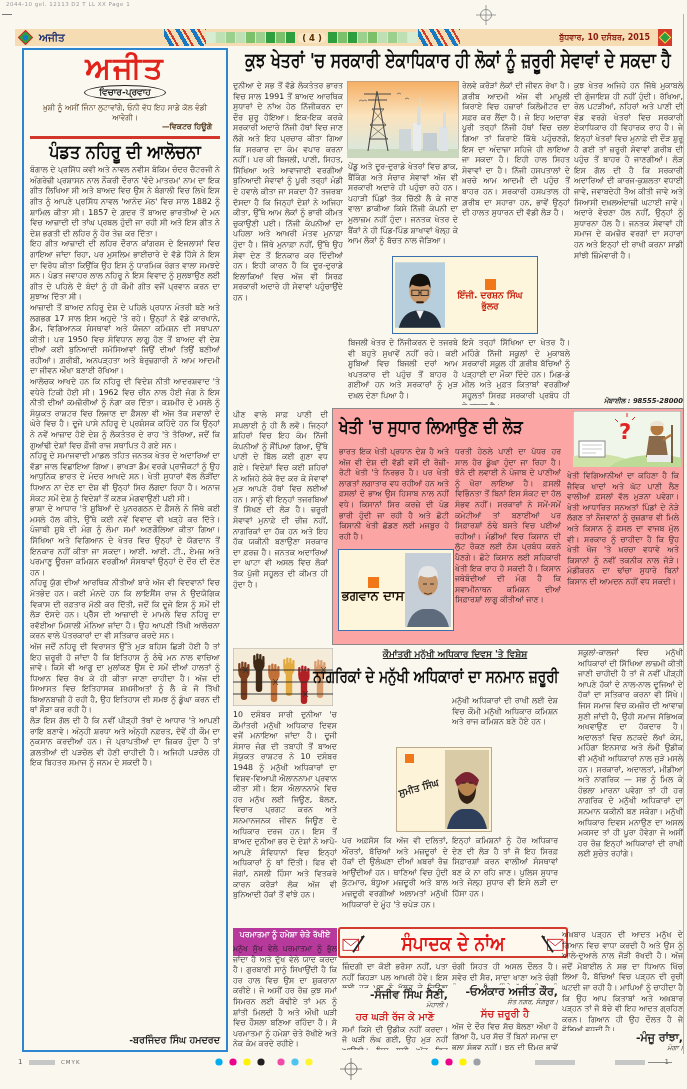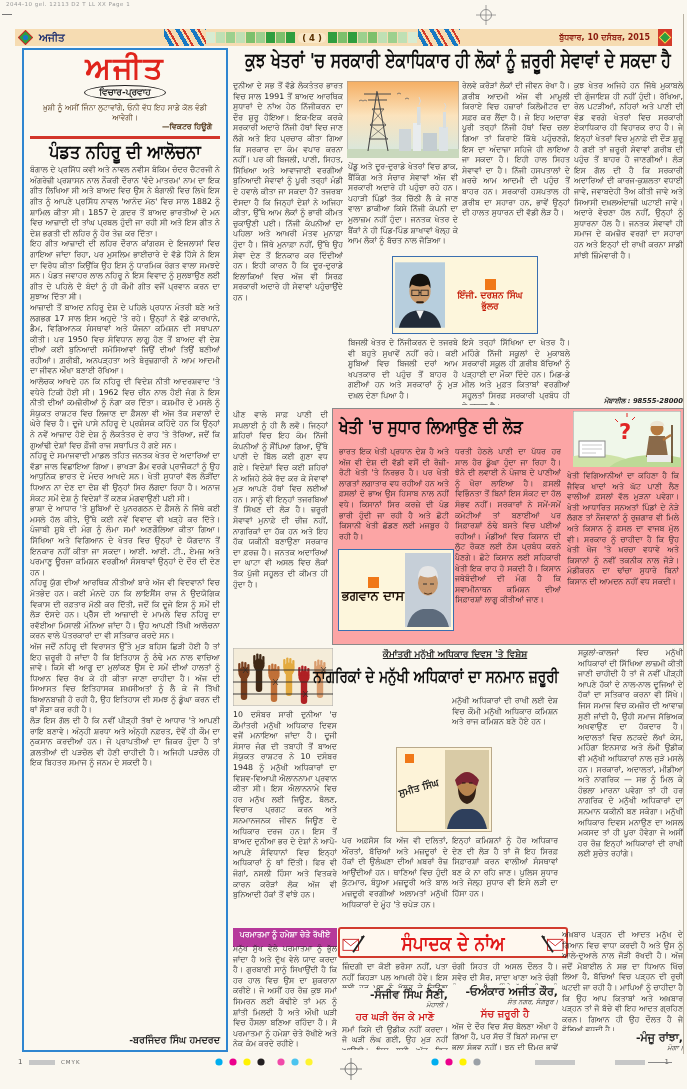"ਪਰਮਾਤਮਾ ਨੂੰ ਹਮੇਸ਼ਾ ਚੇਤੇ ਰੱਖੀਏ" div.abs { height: 19px -> 28px }
